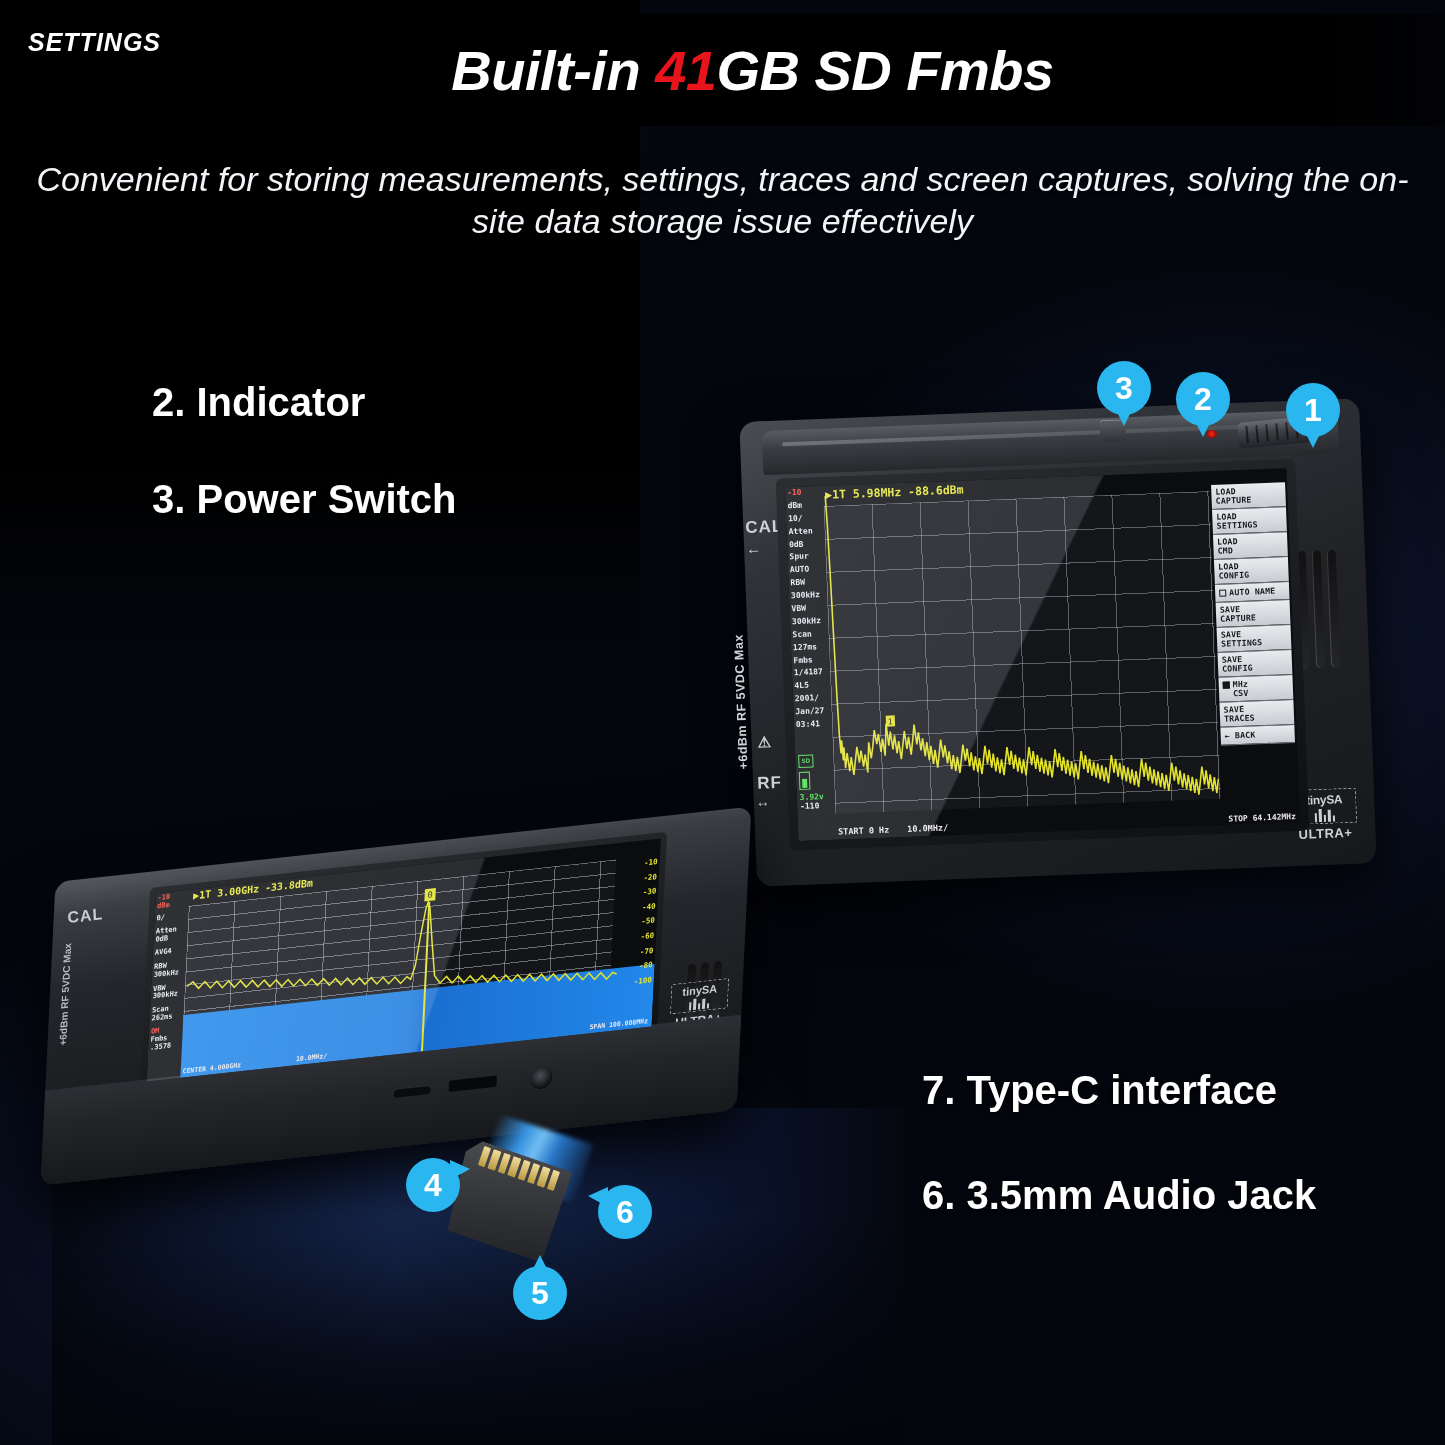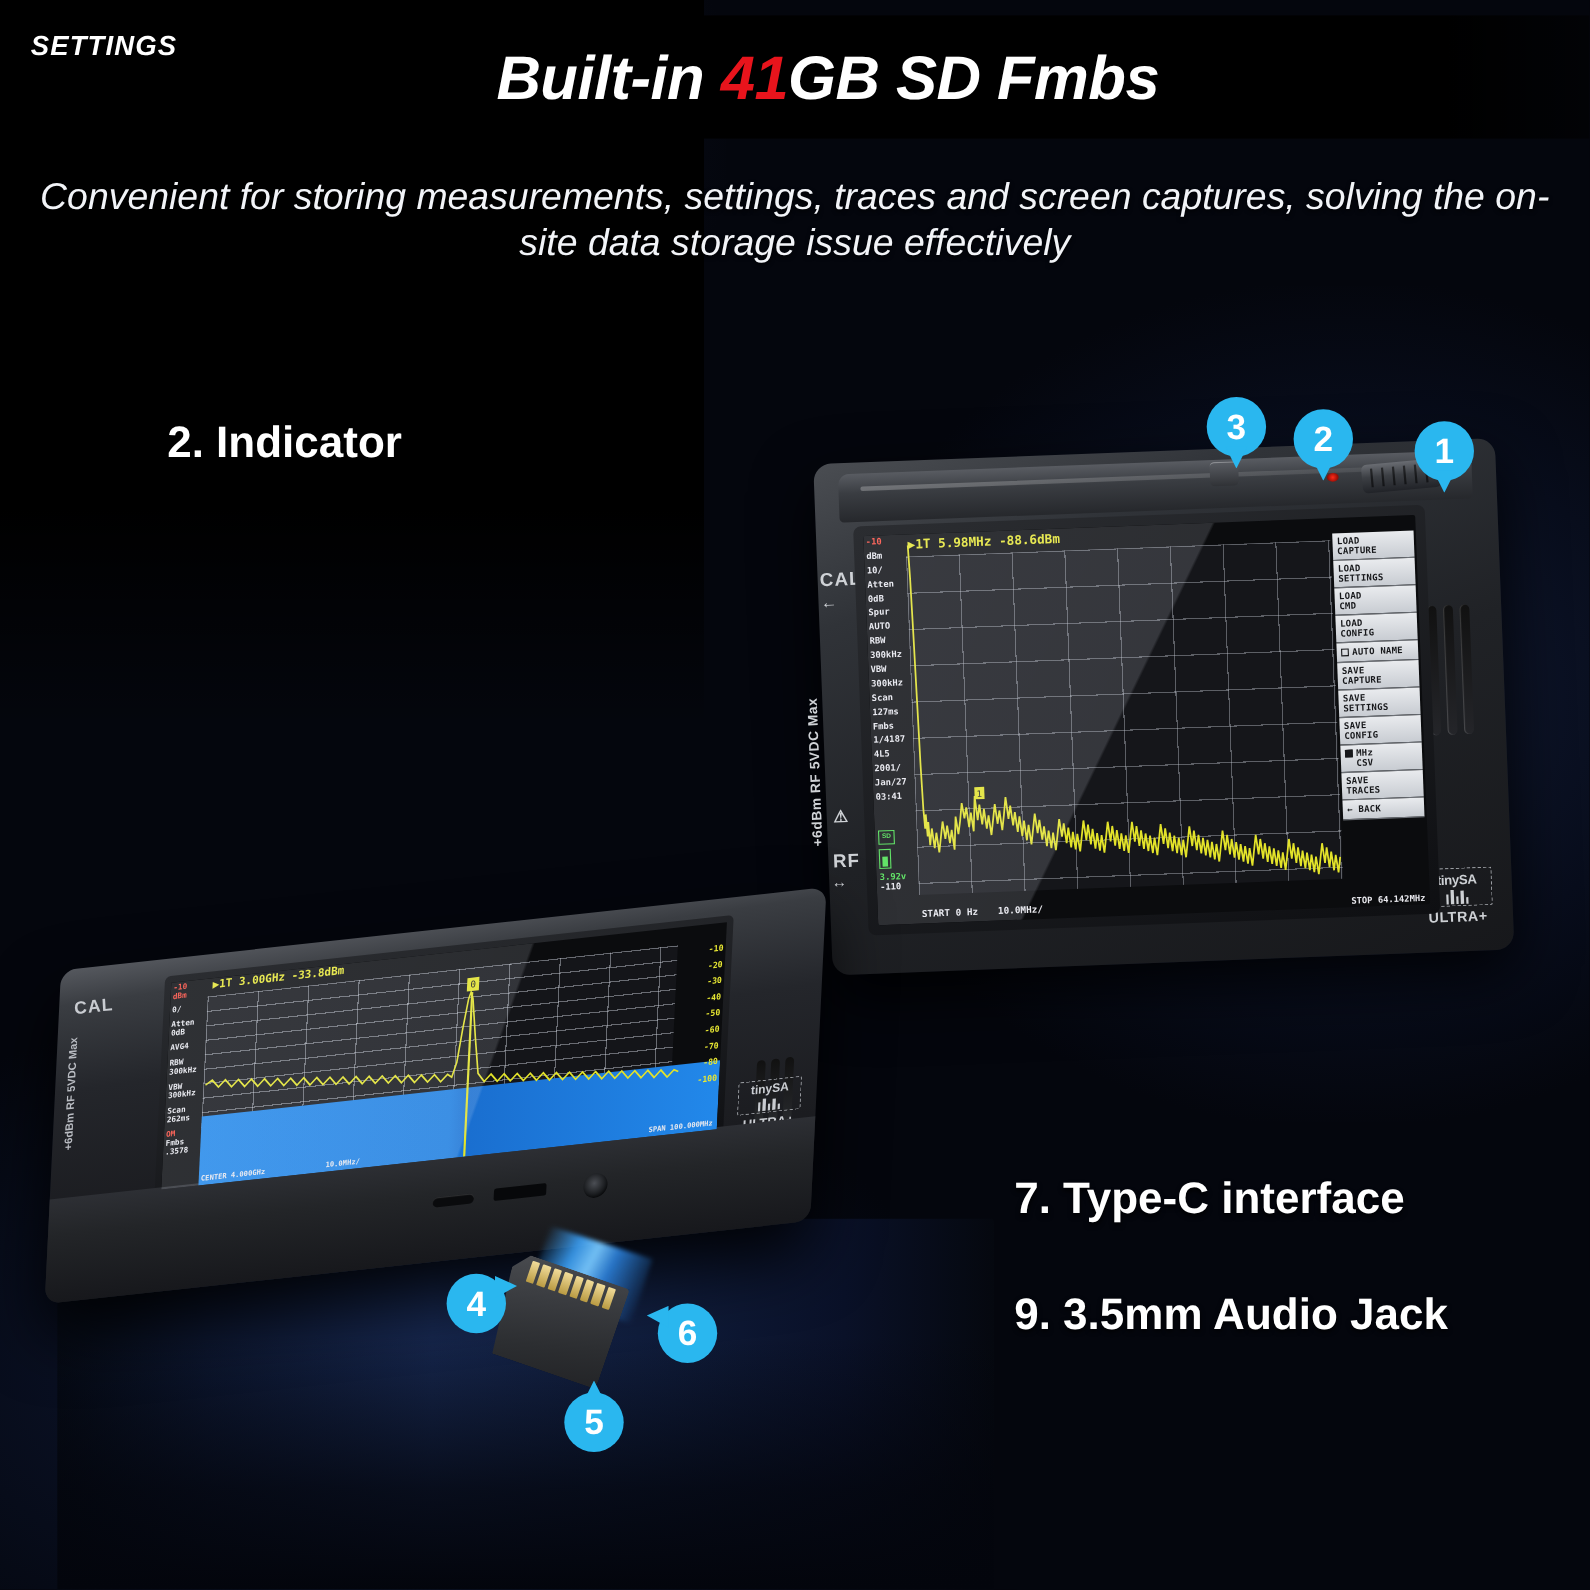"3. Power Switch" div.feat-item { html: none -> <div>3. Power Switch</div> }
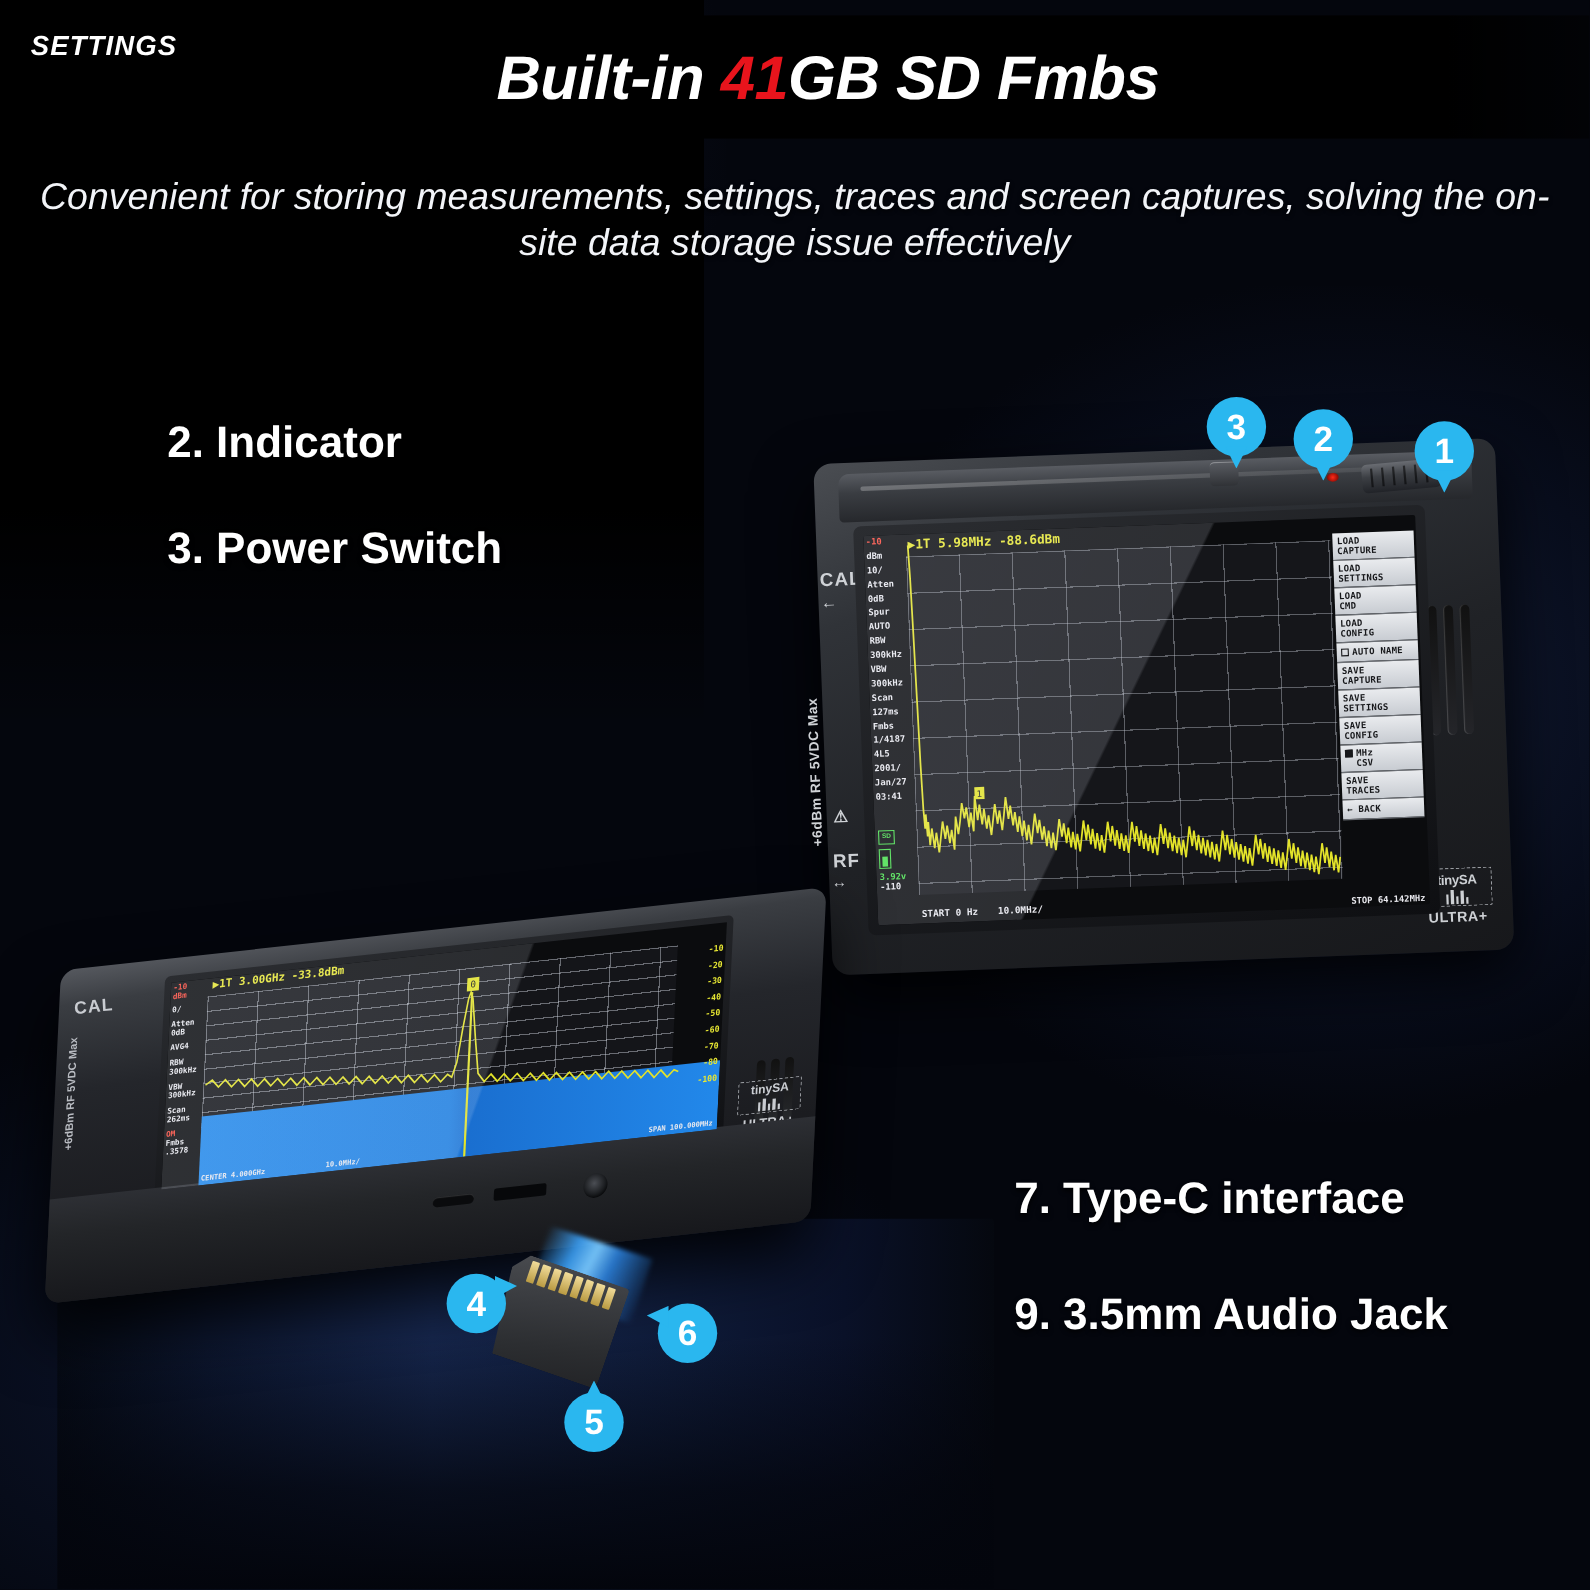"9. 3.5mm Audio Jack" div.feat-item { text: 9 -> 6 }
